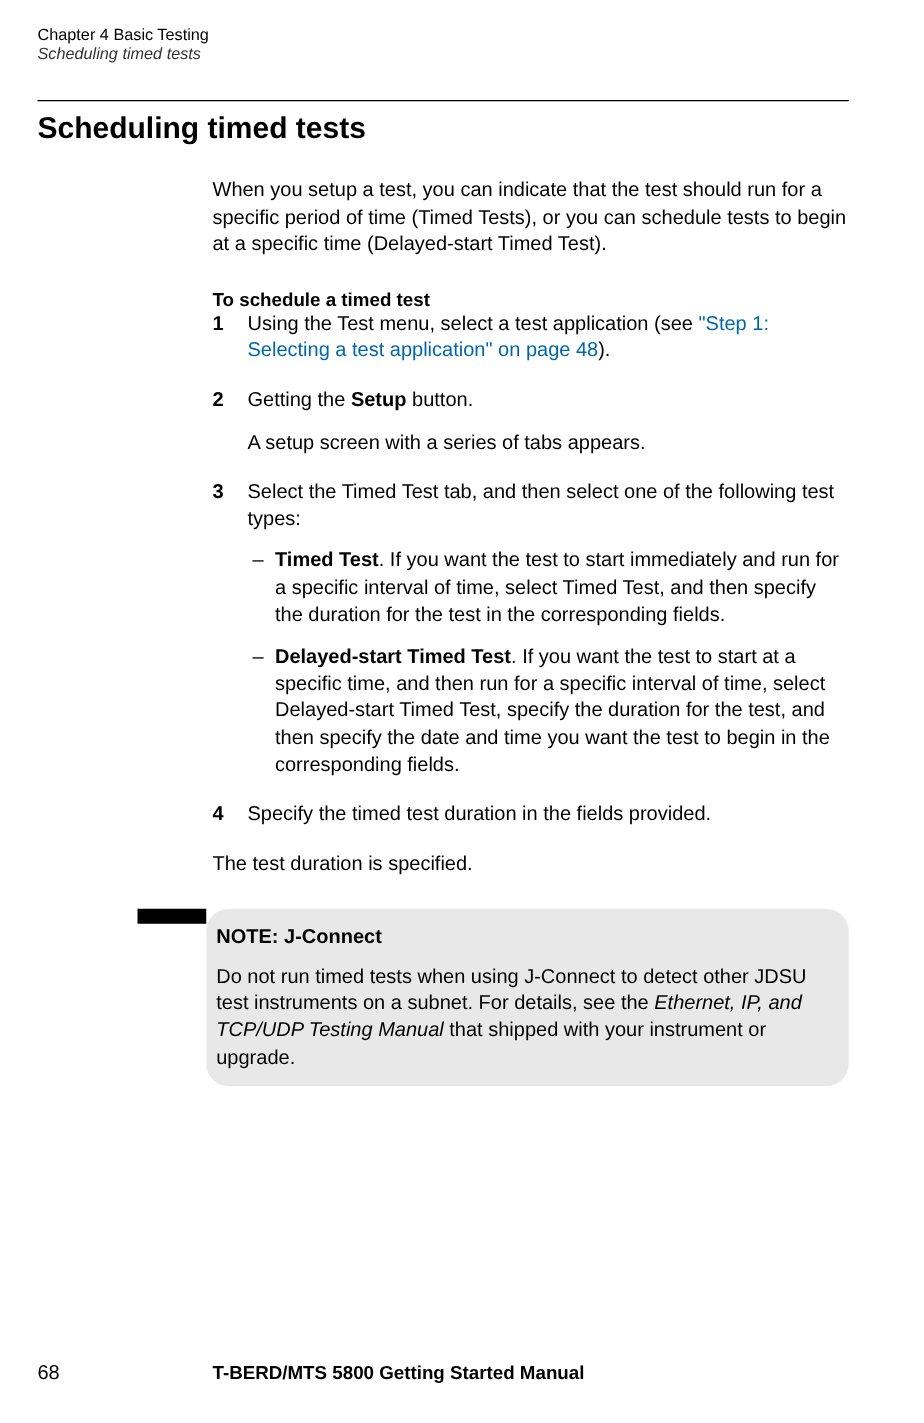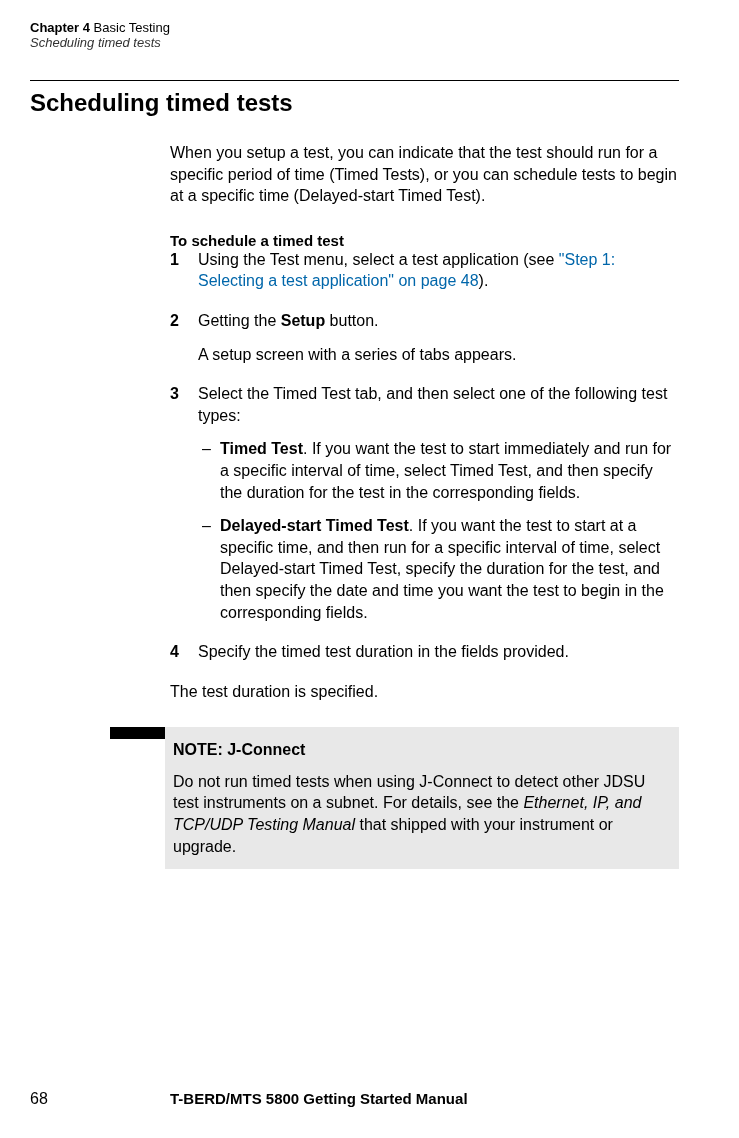"Chapter 4" .chapter-num { font-weight: bold -> normal }
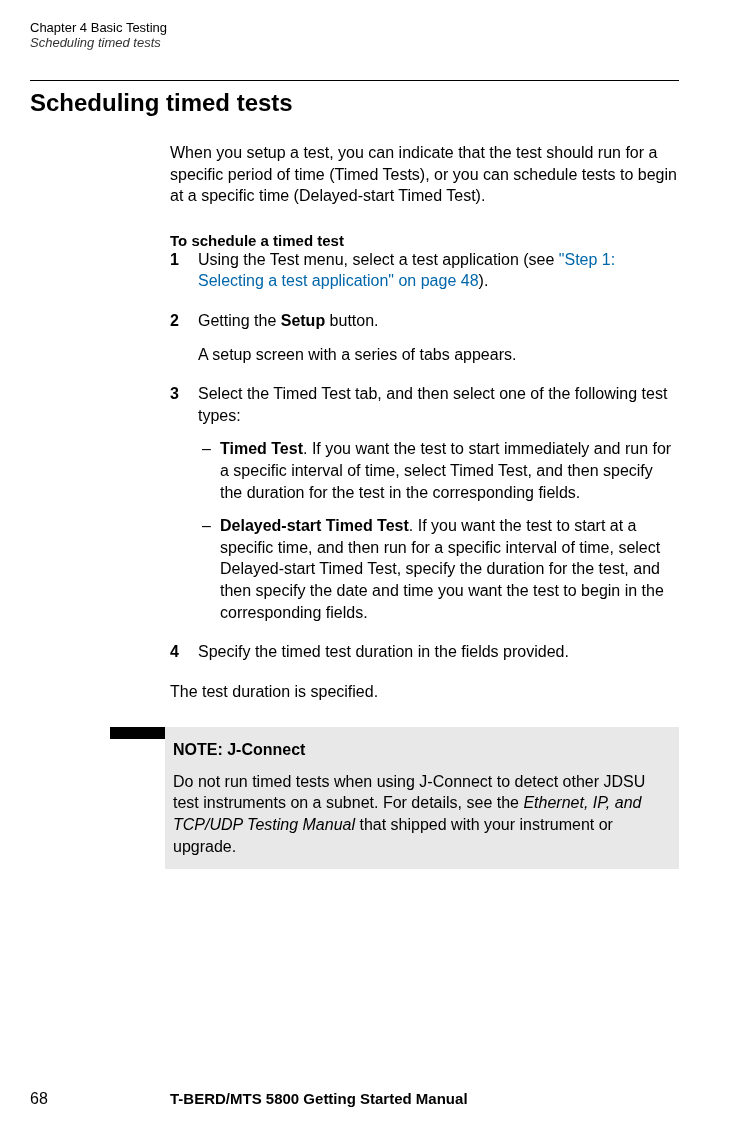"NOTE: J-Connect" .note-box { border-radius: none -> 18px }
